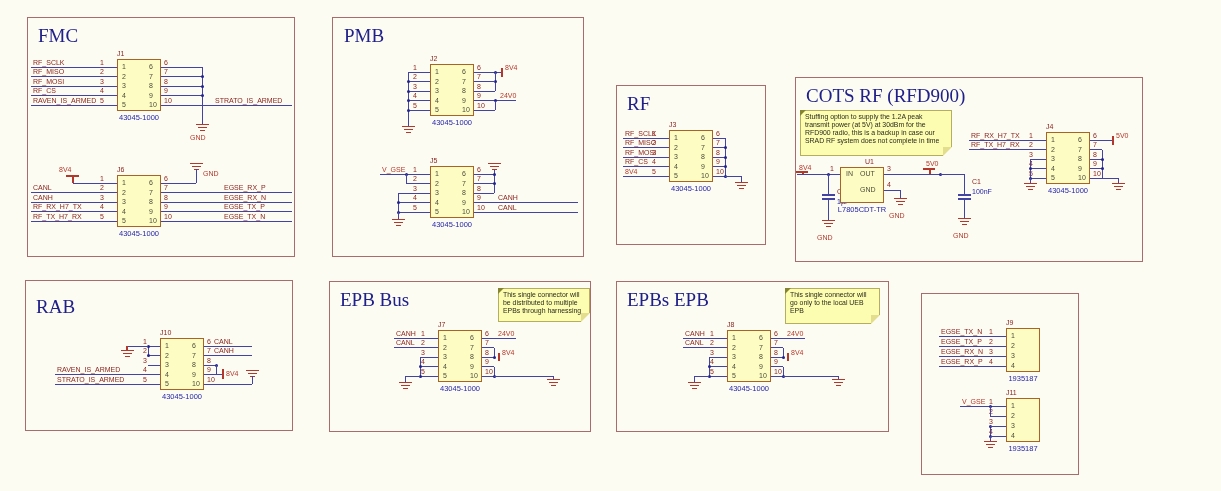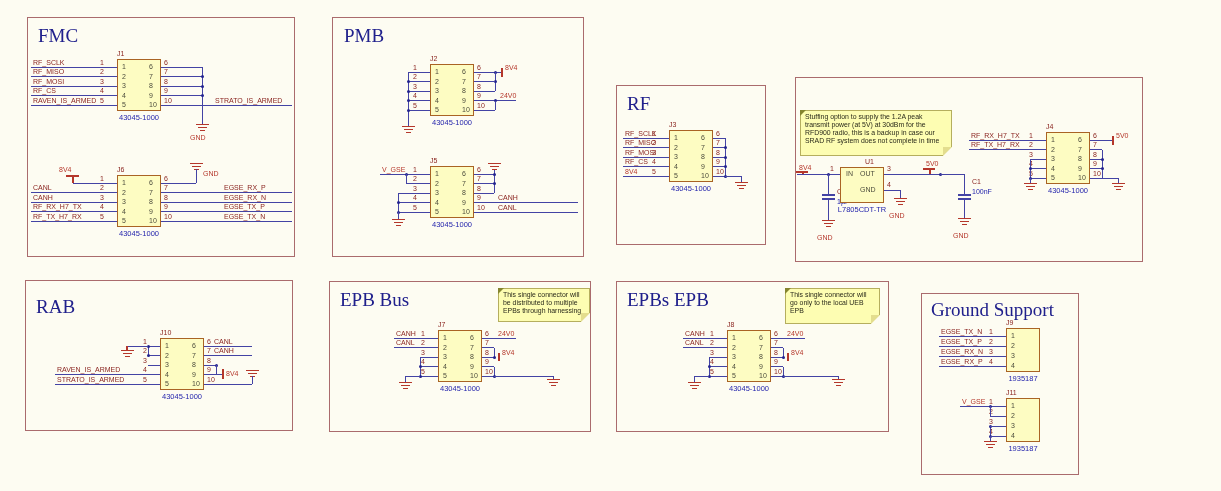"COTS RF (RFD900)" div.stitle { html: none -> <div>COTS RF (RFD900)</div> }
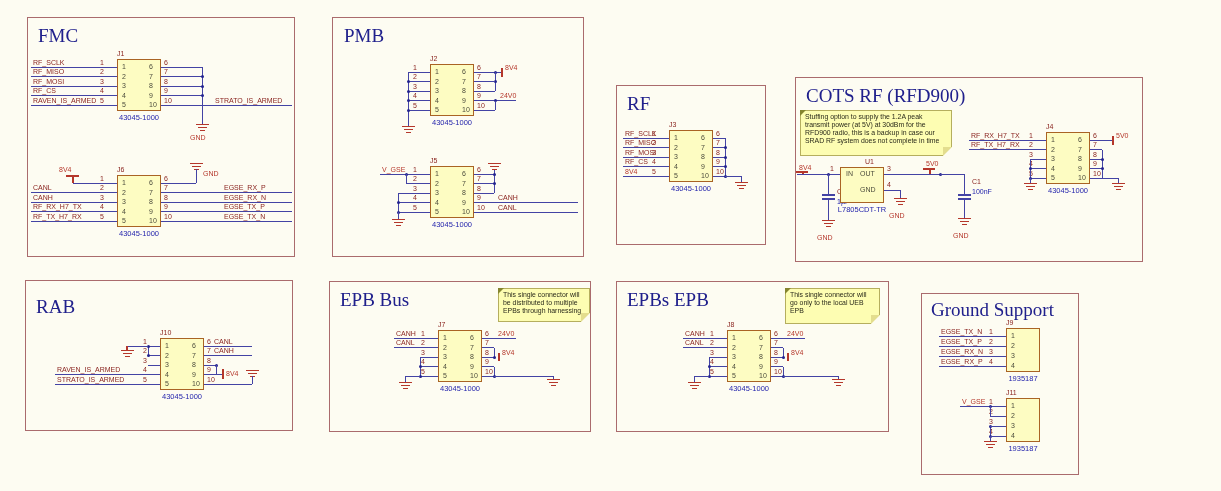"Ground Support" div.stitle { html: <div>Ground Support</div> -> none }
